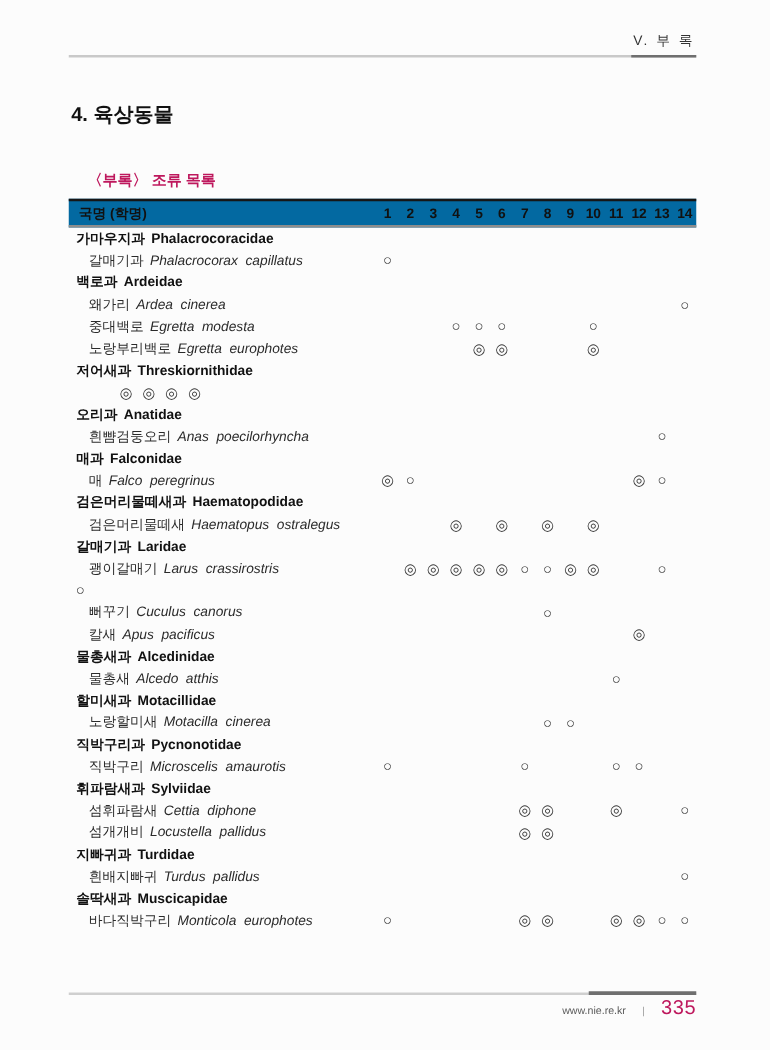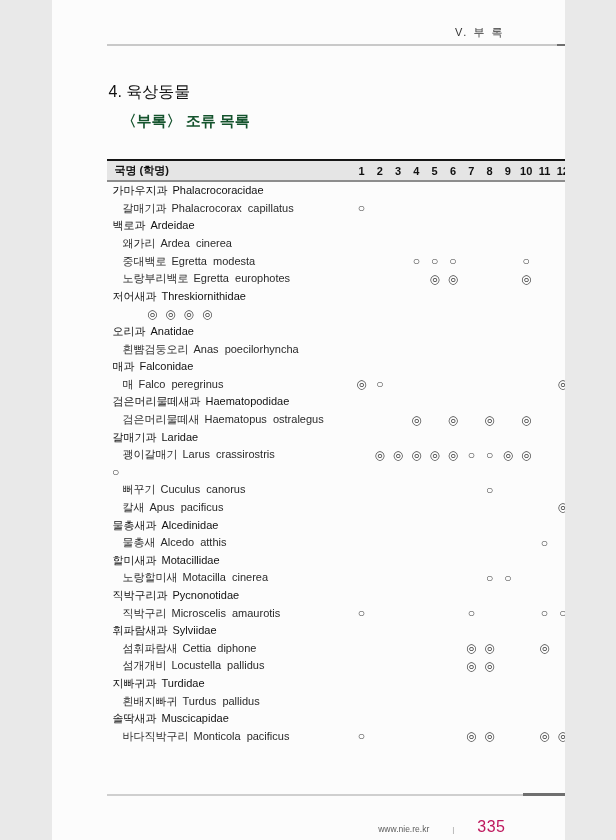"V. 부 록" .page { width: 513px -> 616px }
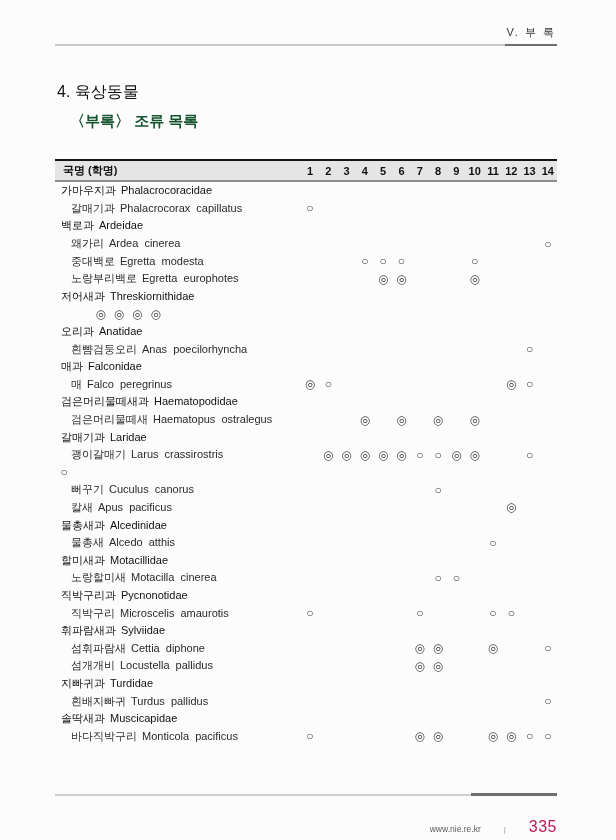"4. 육상동물" .page-title { font-weight: normal -> bold }
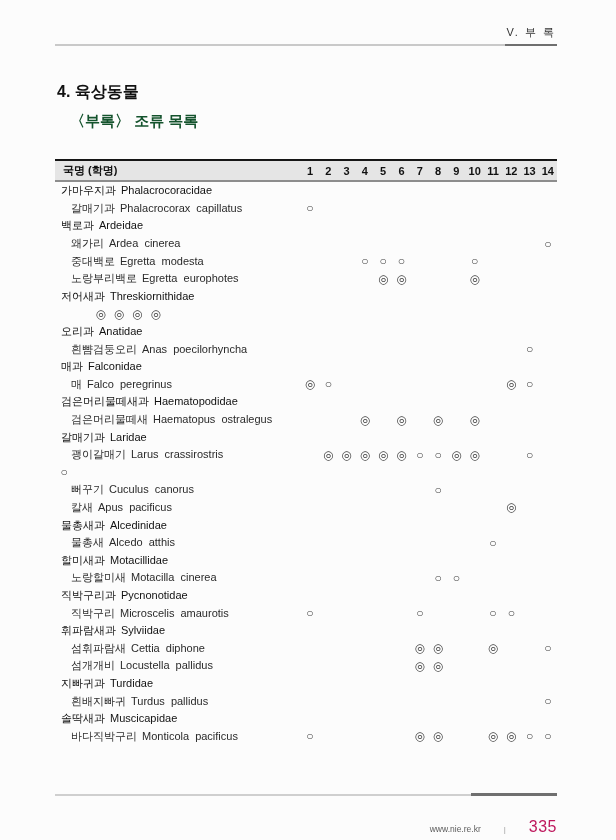"〈부록〉 조류 목록" .section-title { color: #14532d -> #be185d; font-size: 15px -> 12px; top: 112px -> 136px }
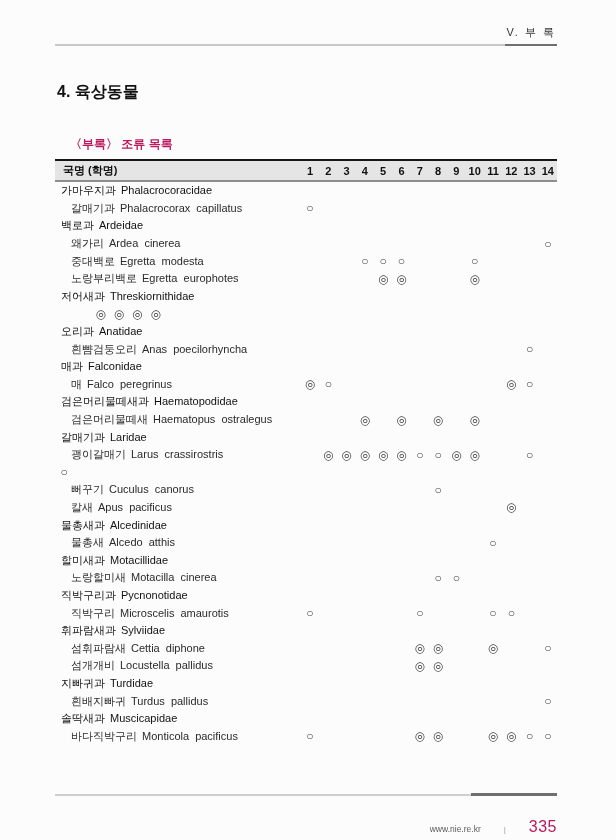"국명 (학명)" .thead { background: #e5e5e5 -> #0369a1 }
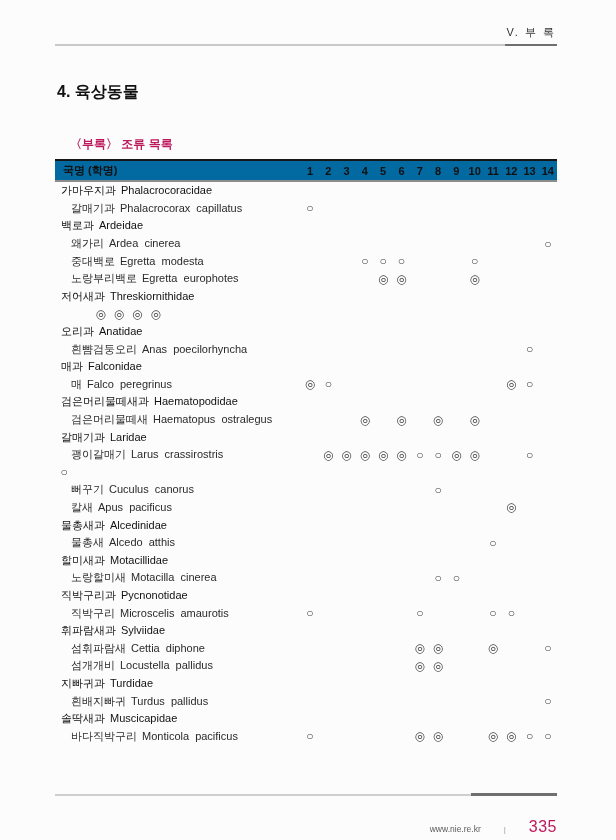"가마우지과 Phalacrocoracidae" .trow .name-col.family { font-weight: normal -> bold }
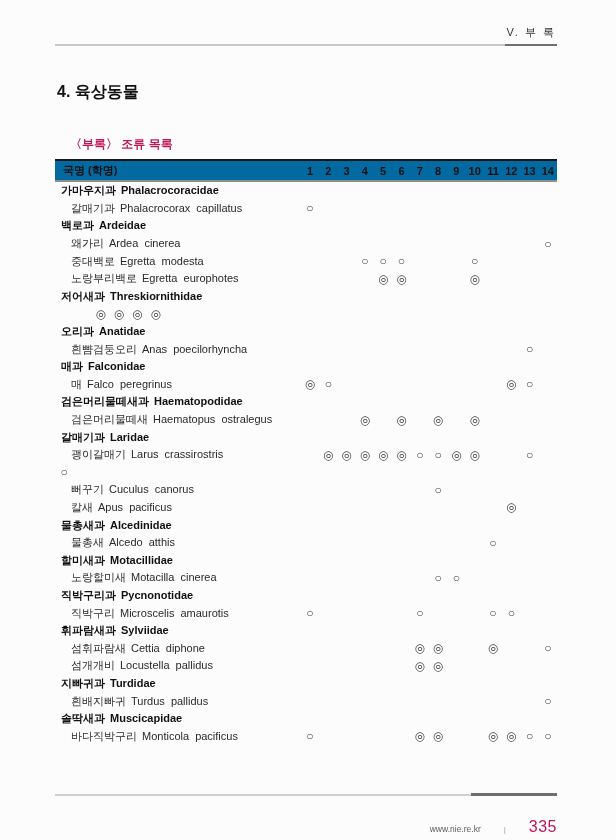"Phalacrocorax capillatus" .species .la { font-style: none -> italic }
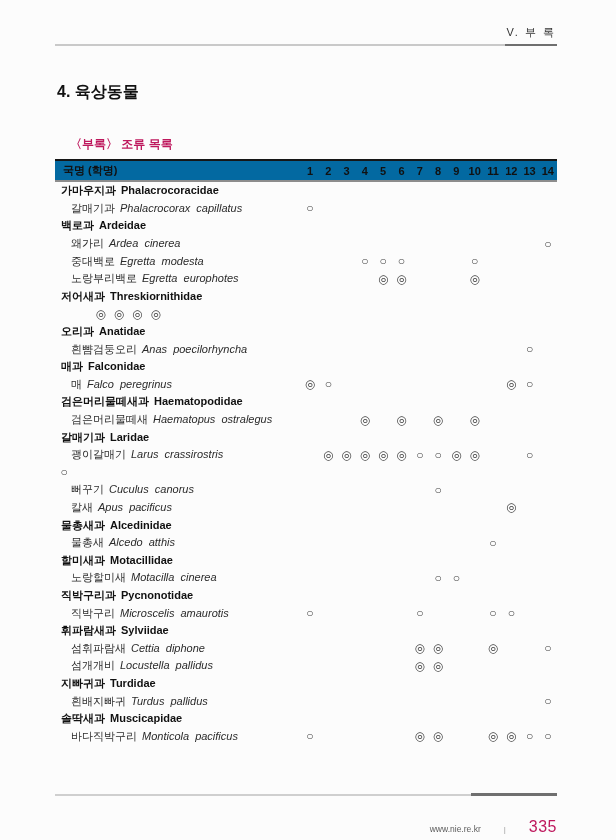"Monticola pacificus" span.la { text: pacificus -> europhotes }
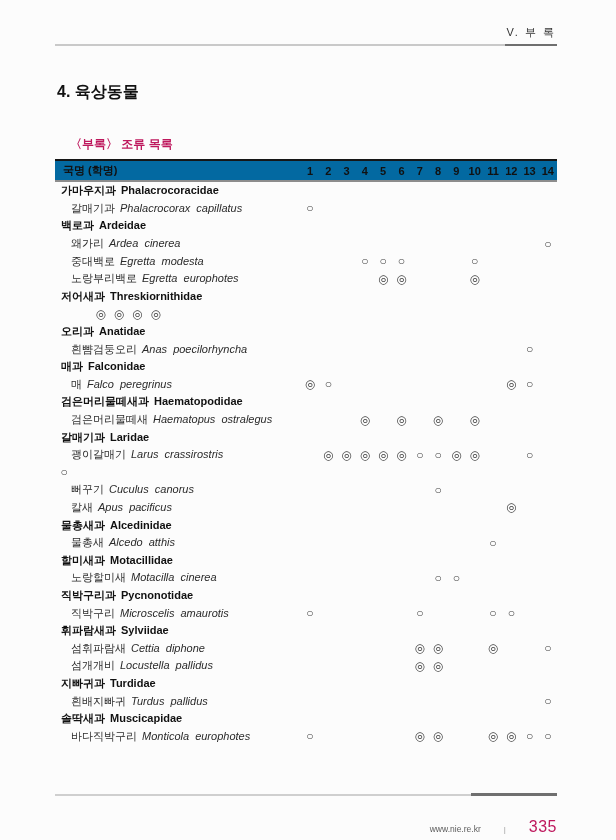"www.nie.re.kr" .footer { gap: 23px -> 13px; top: 818px -> 798px }
